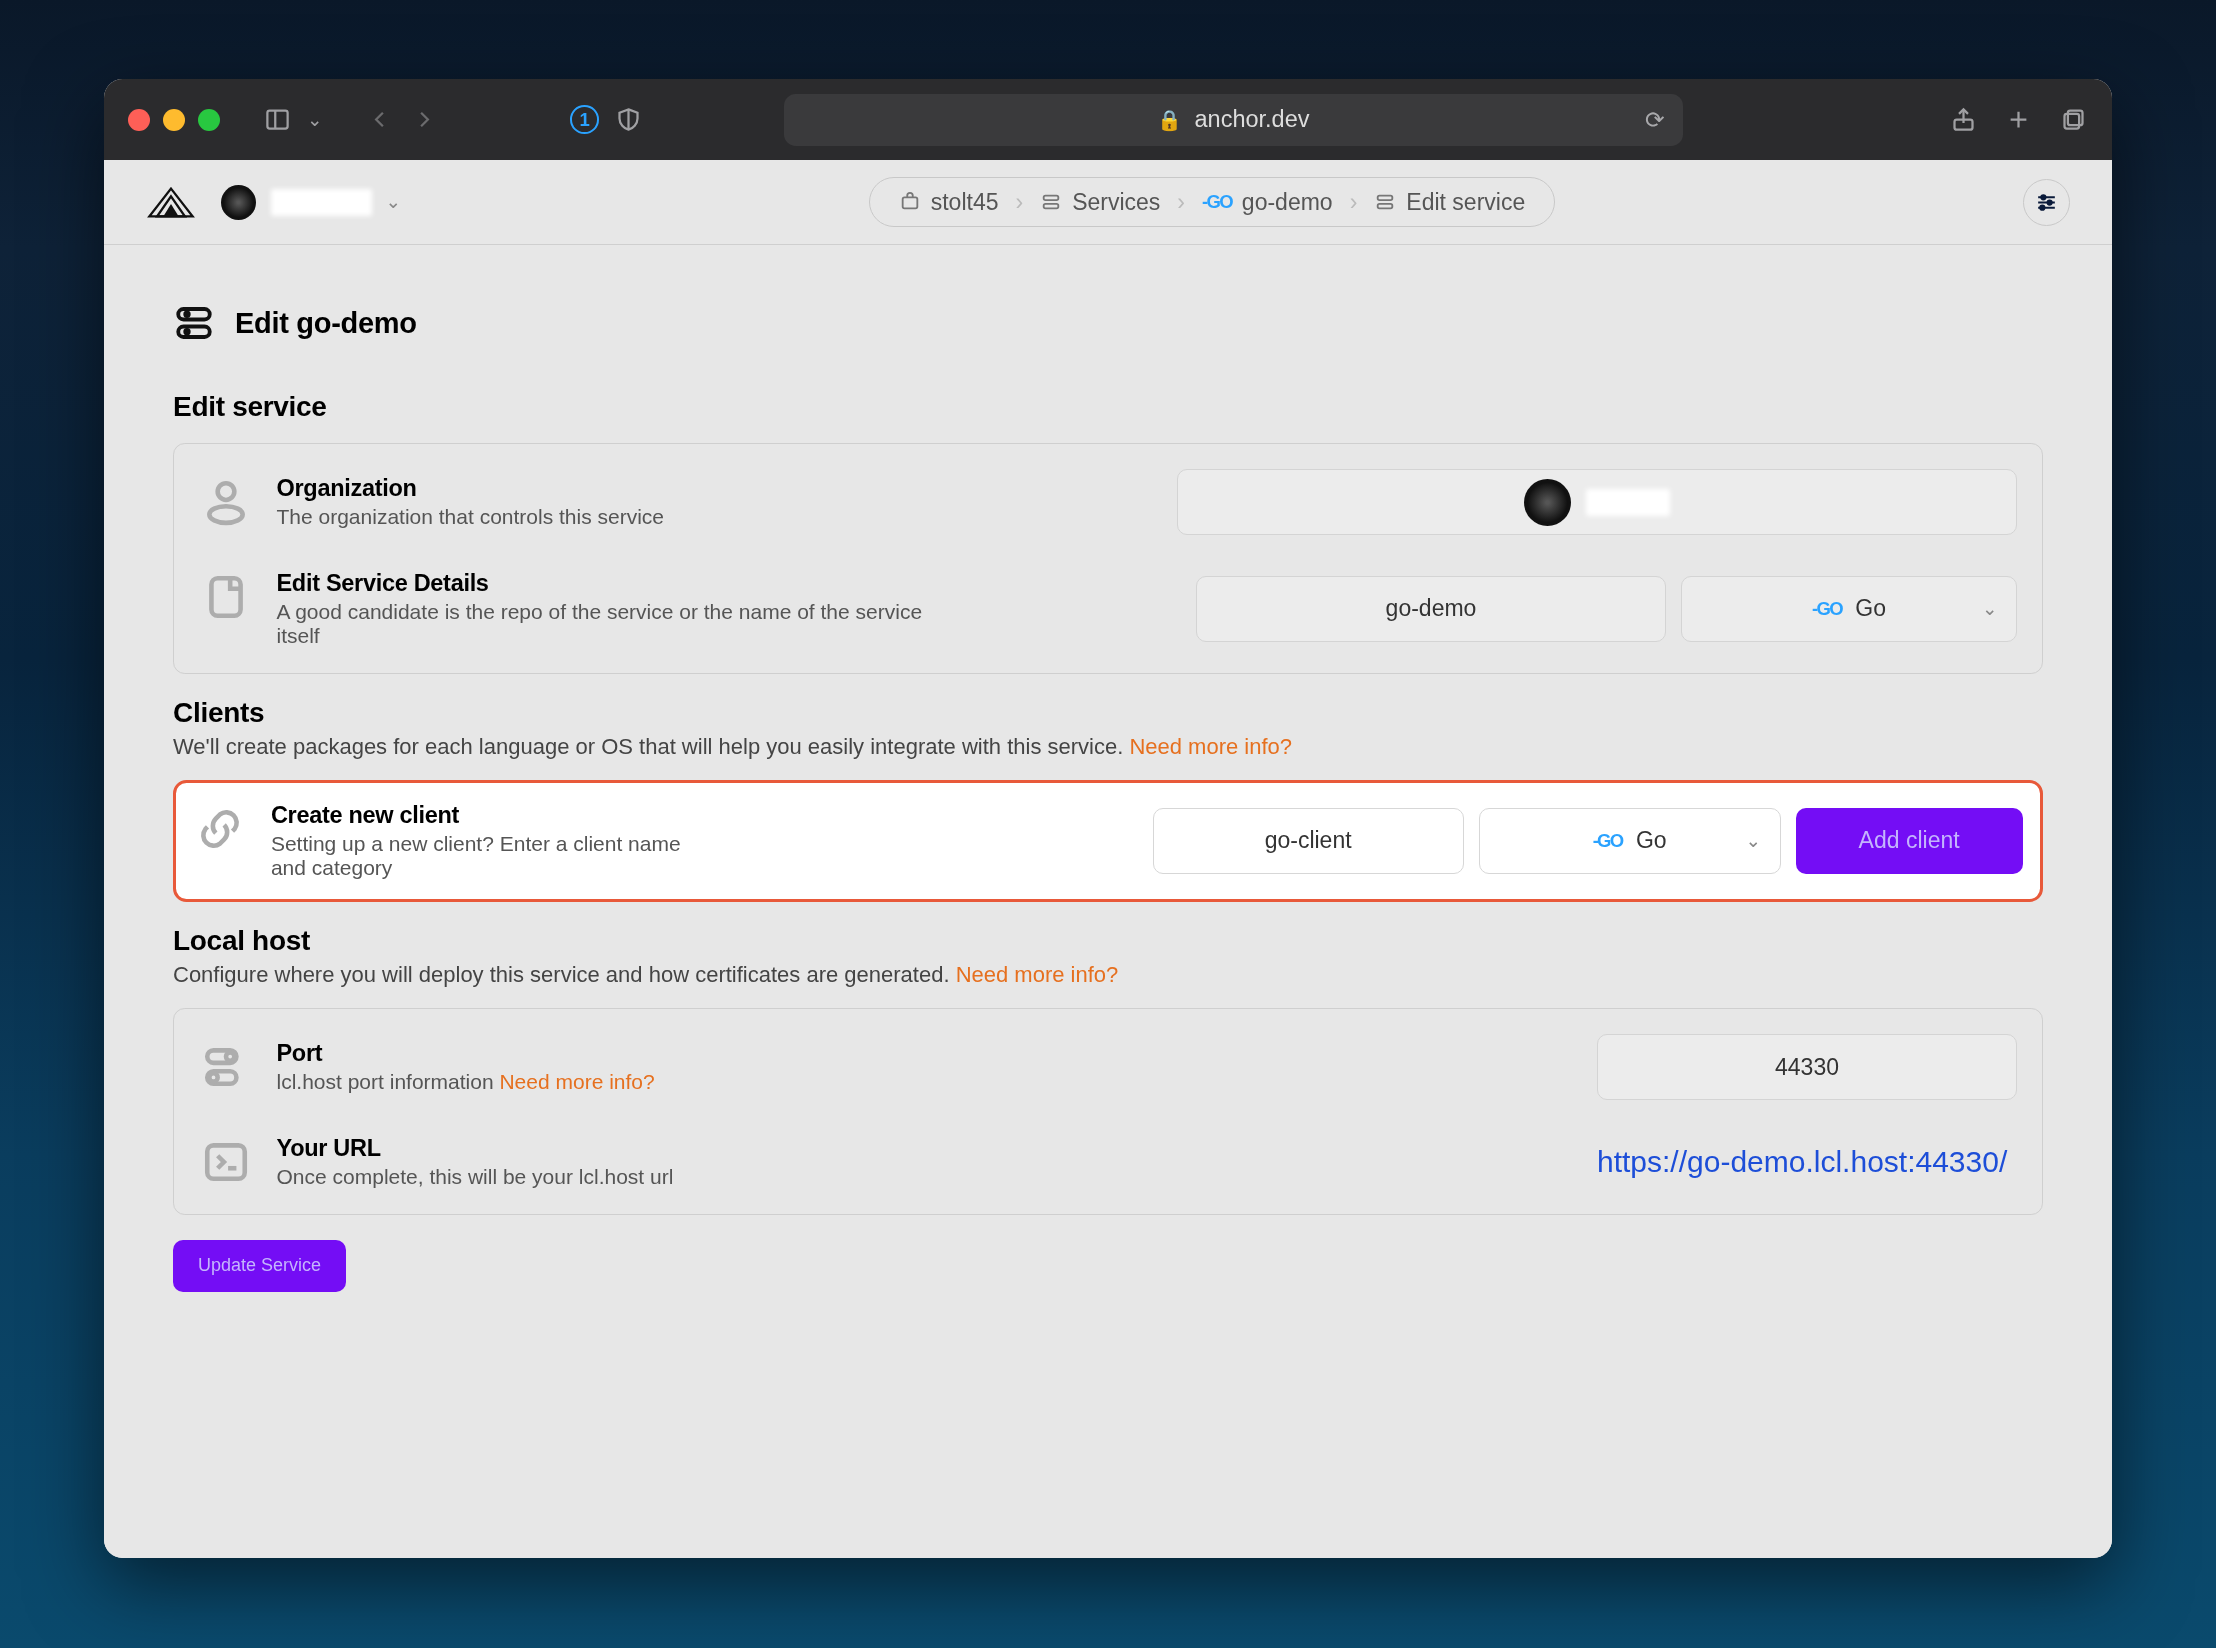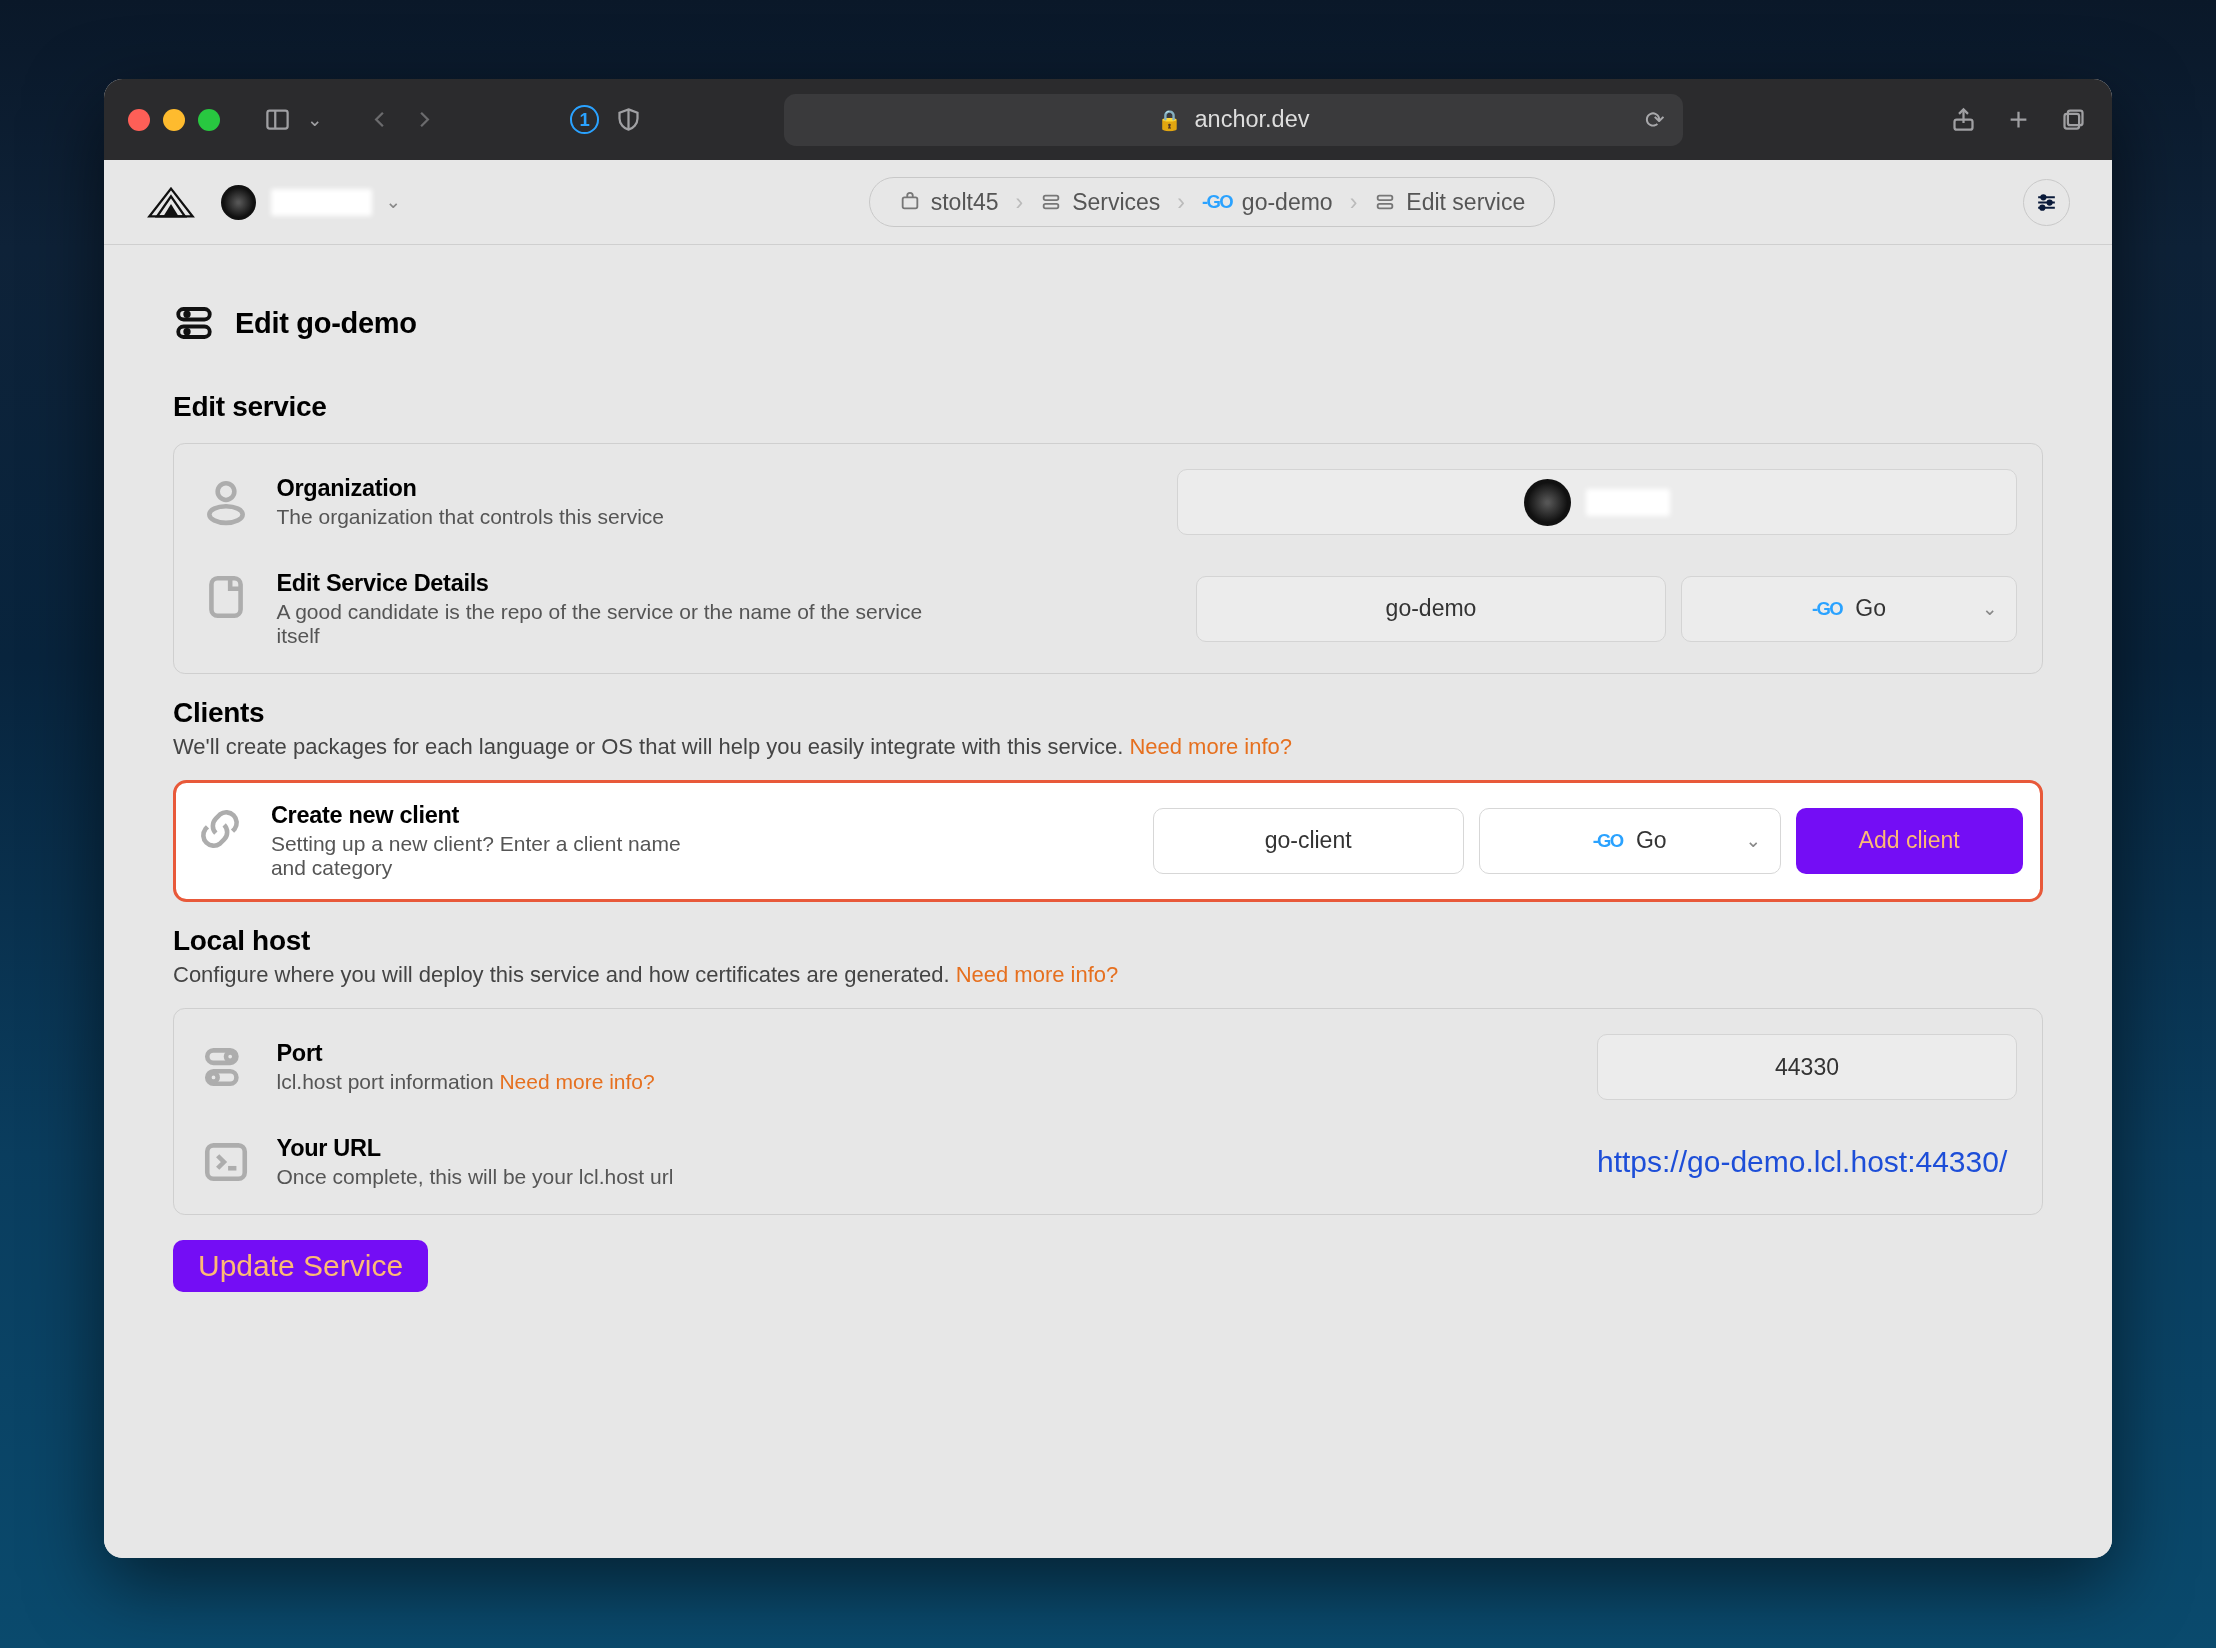"Add client" .btn { color: #fdba74 -> #c4b5fd }
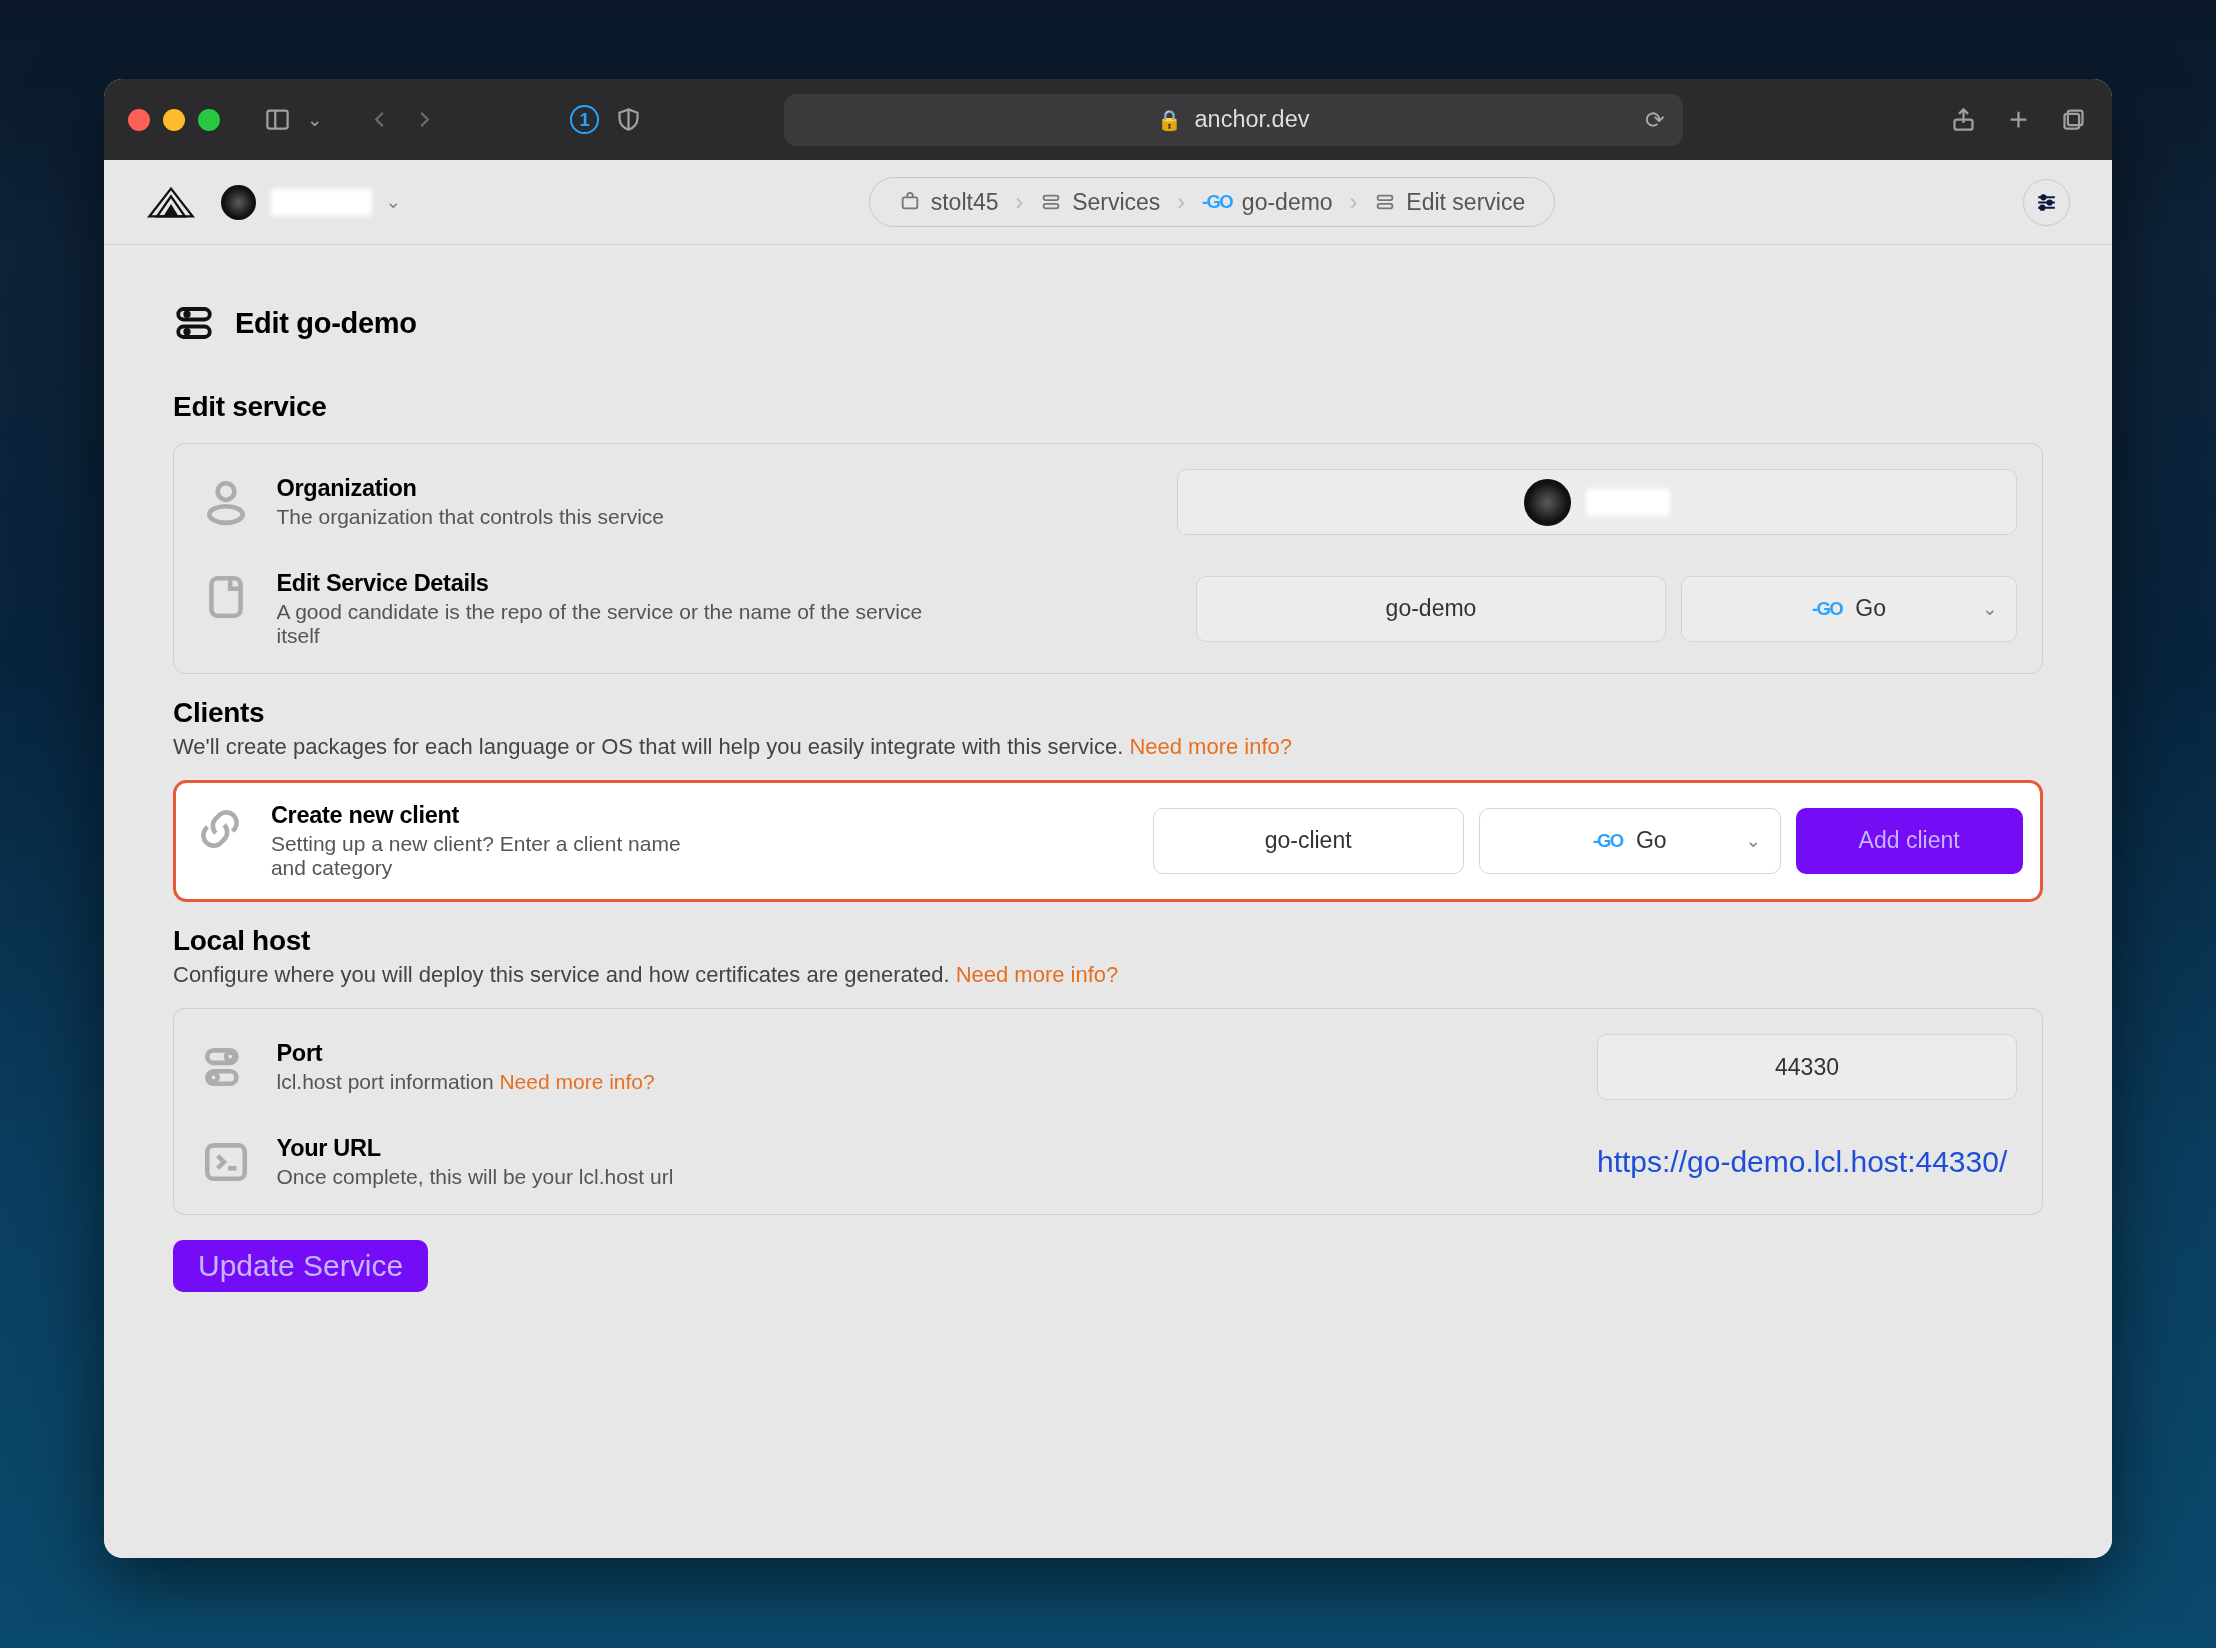"Update Service" .btn.small { font-size: 30px -> 18px }
